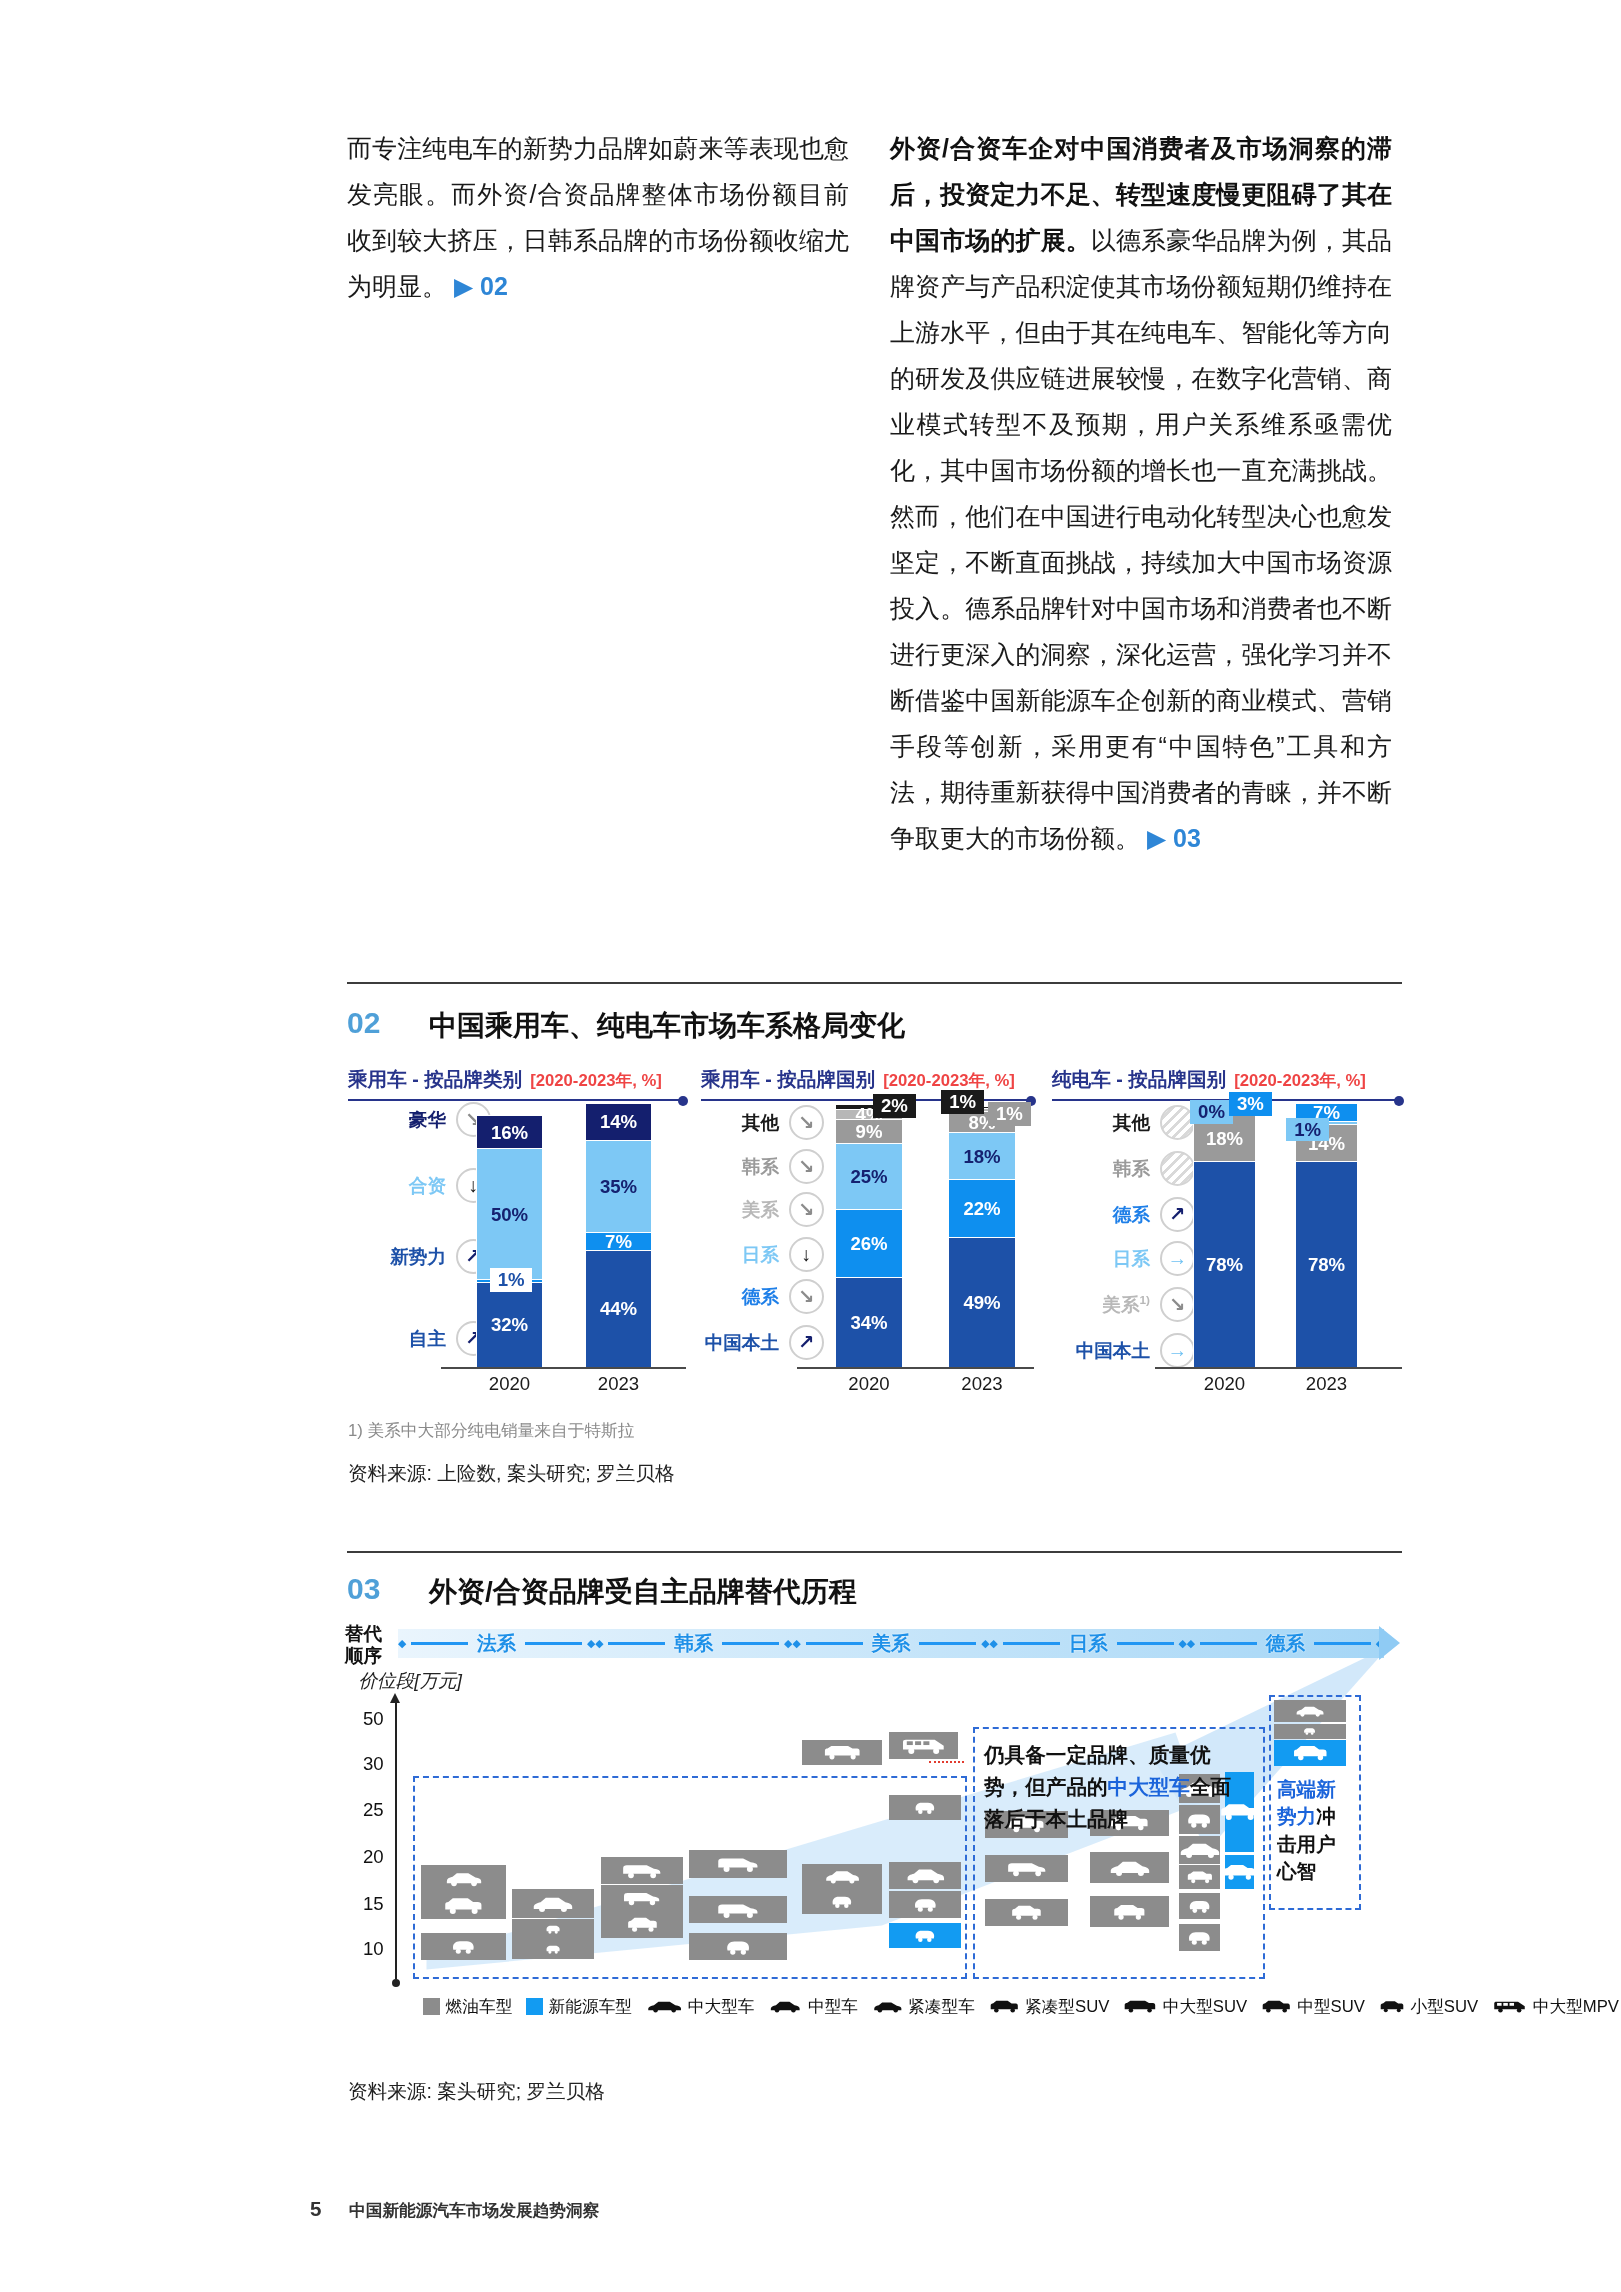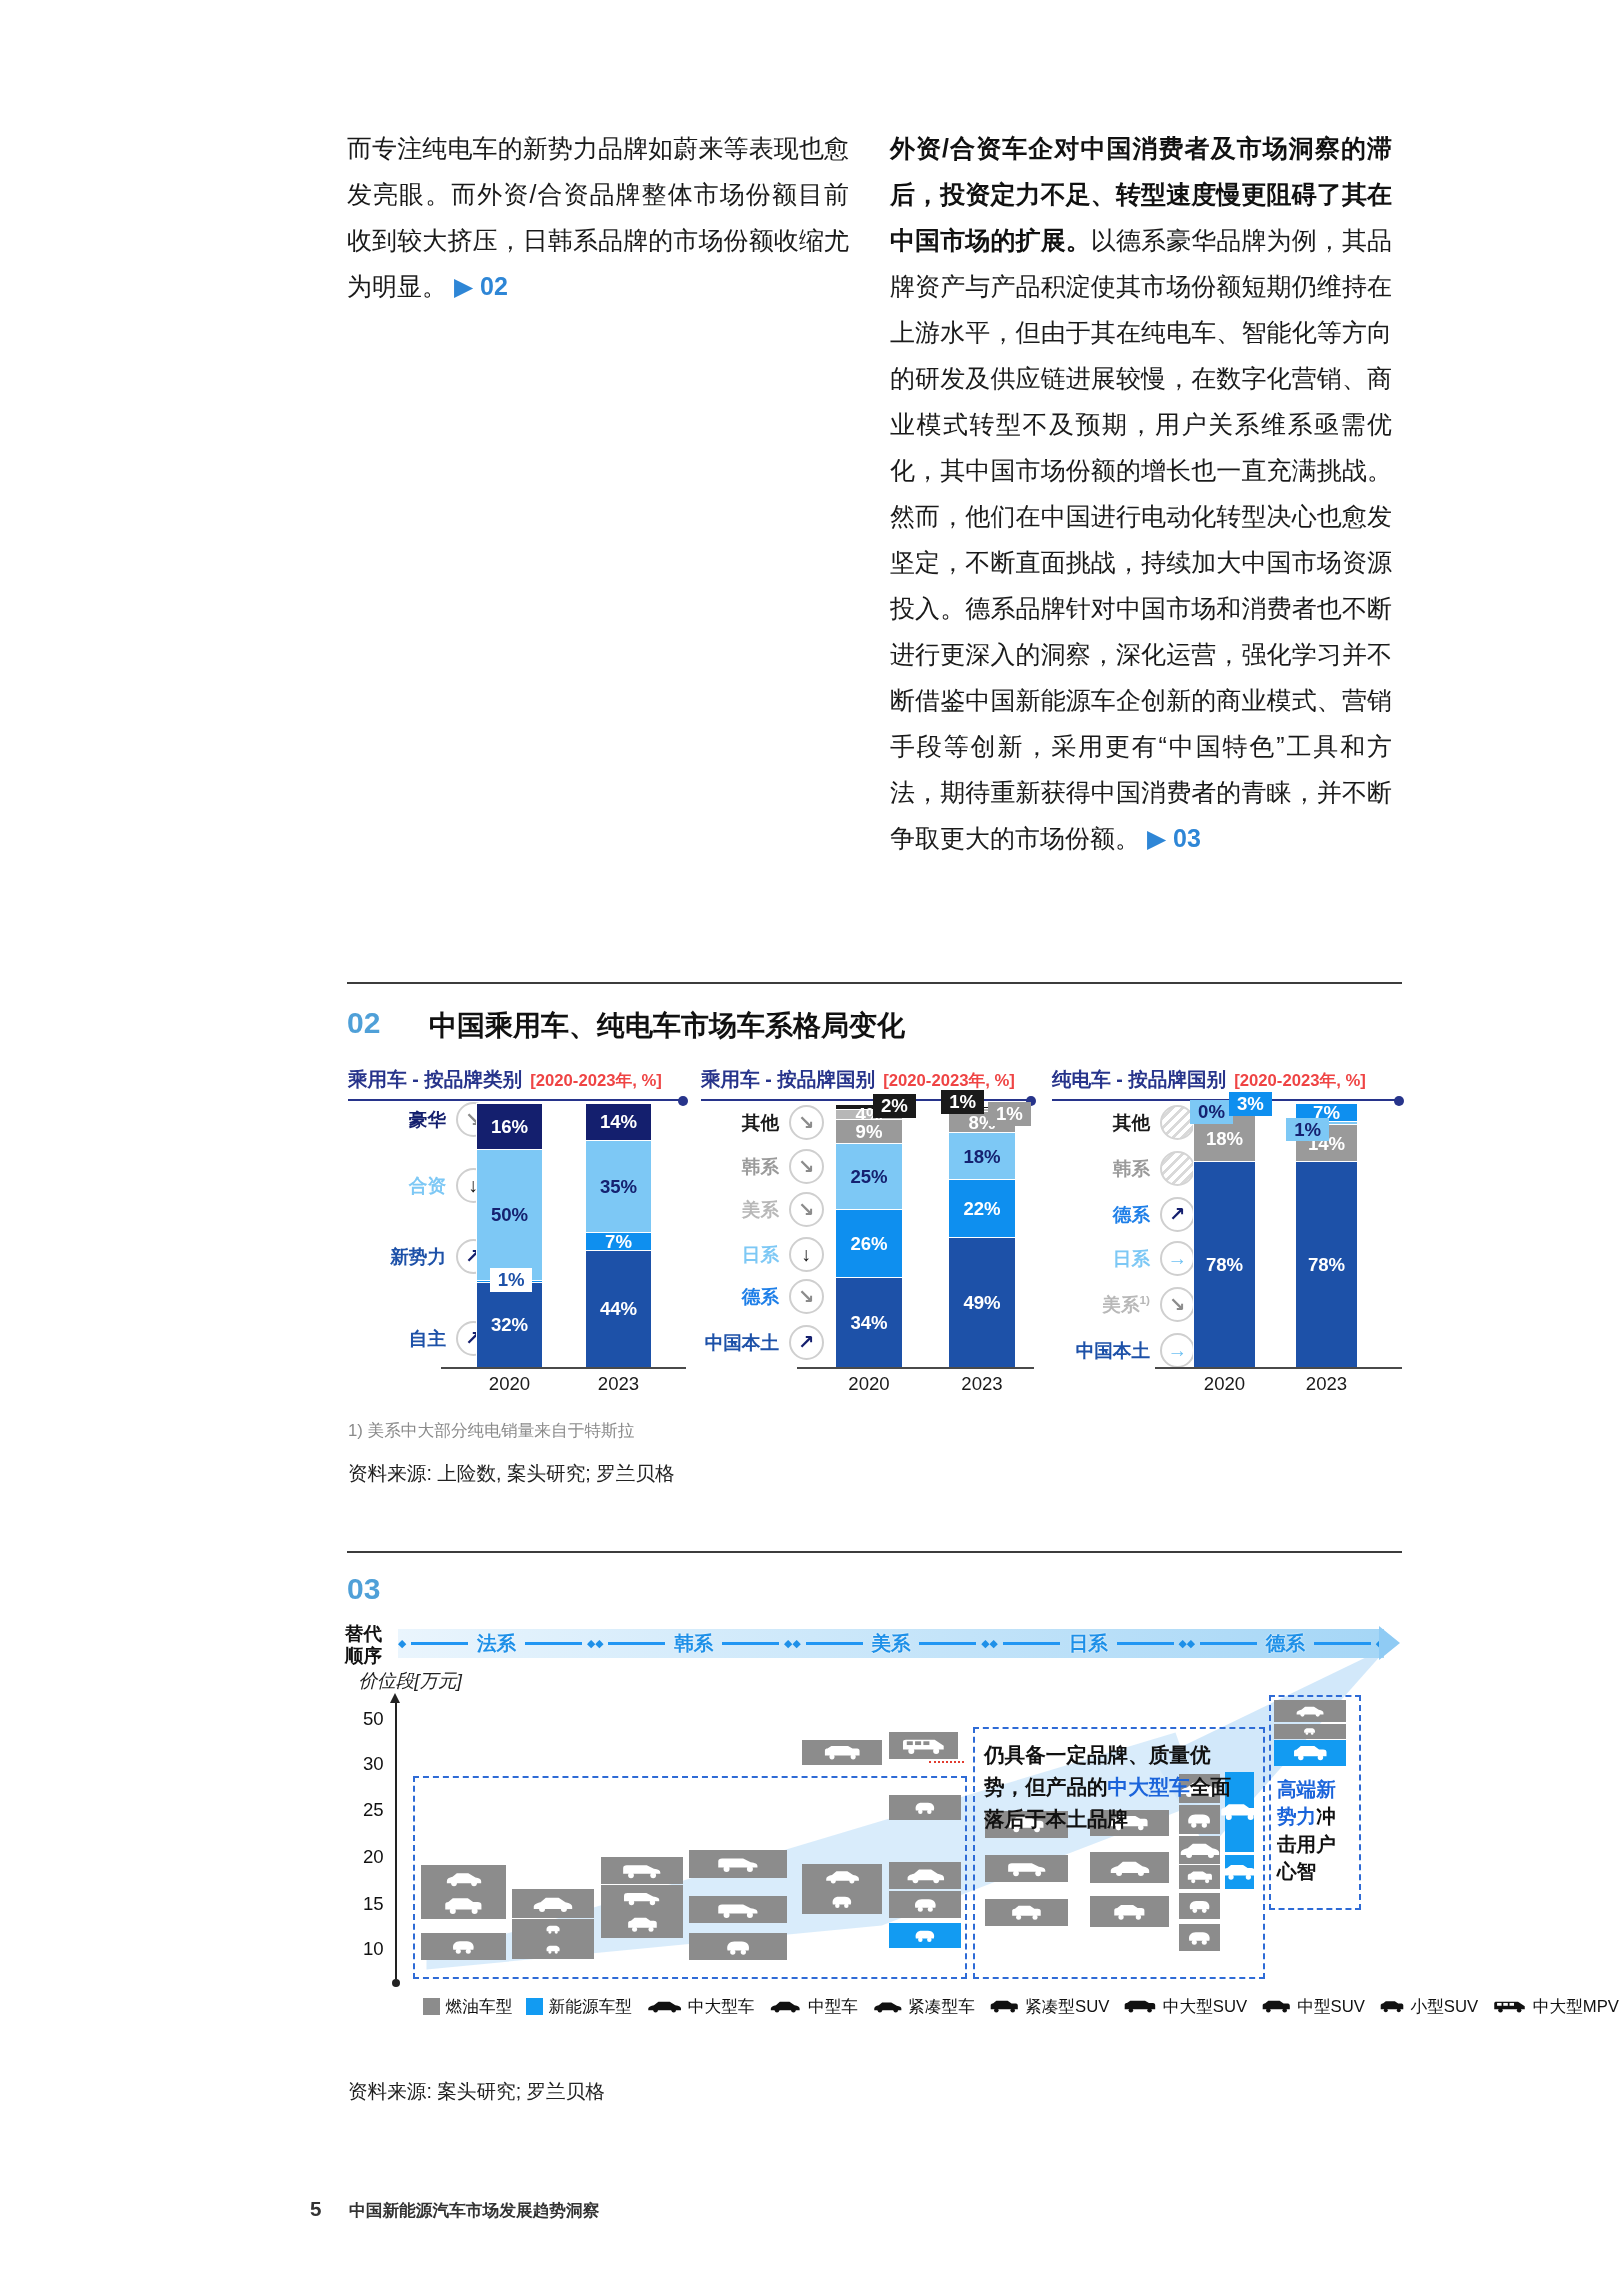"16%" div.seg { height: 46px -> 33px }
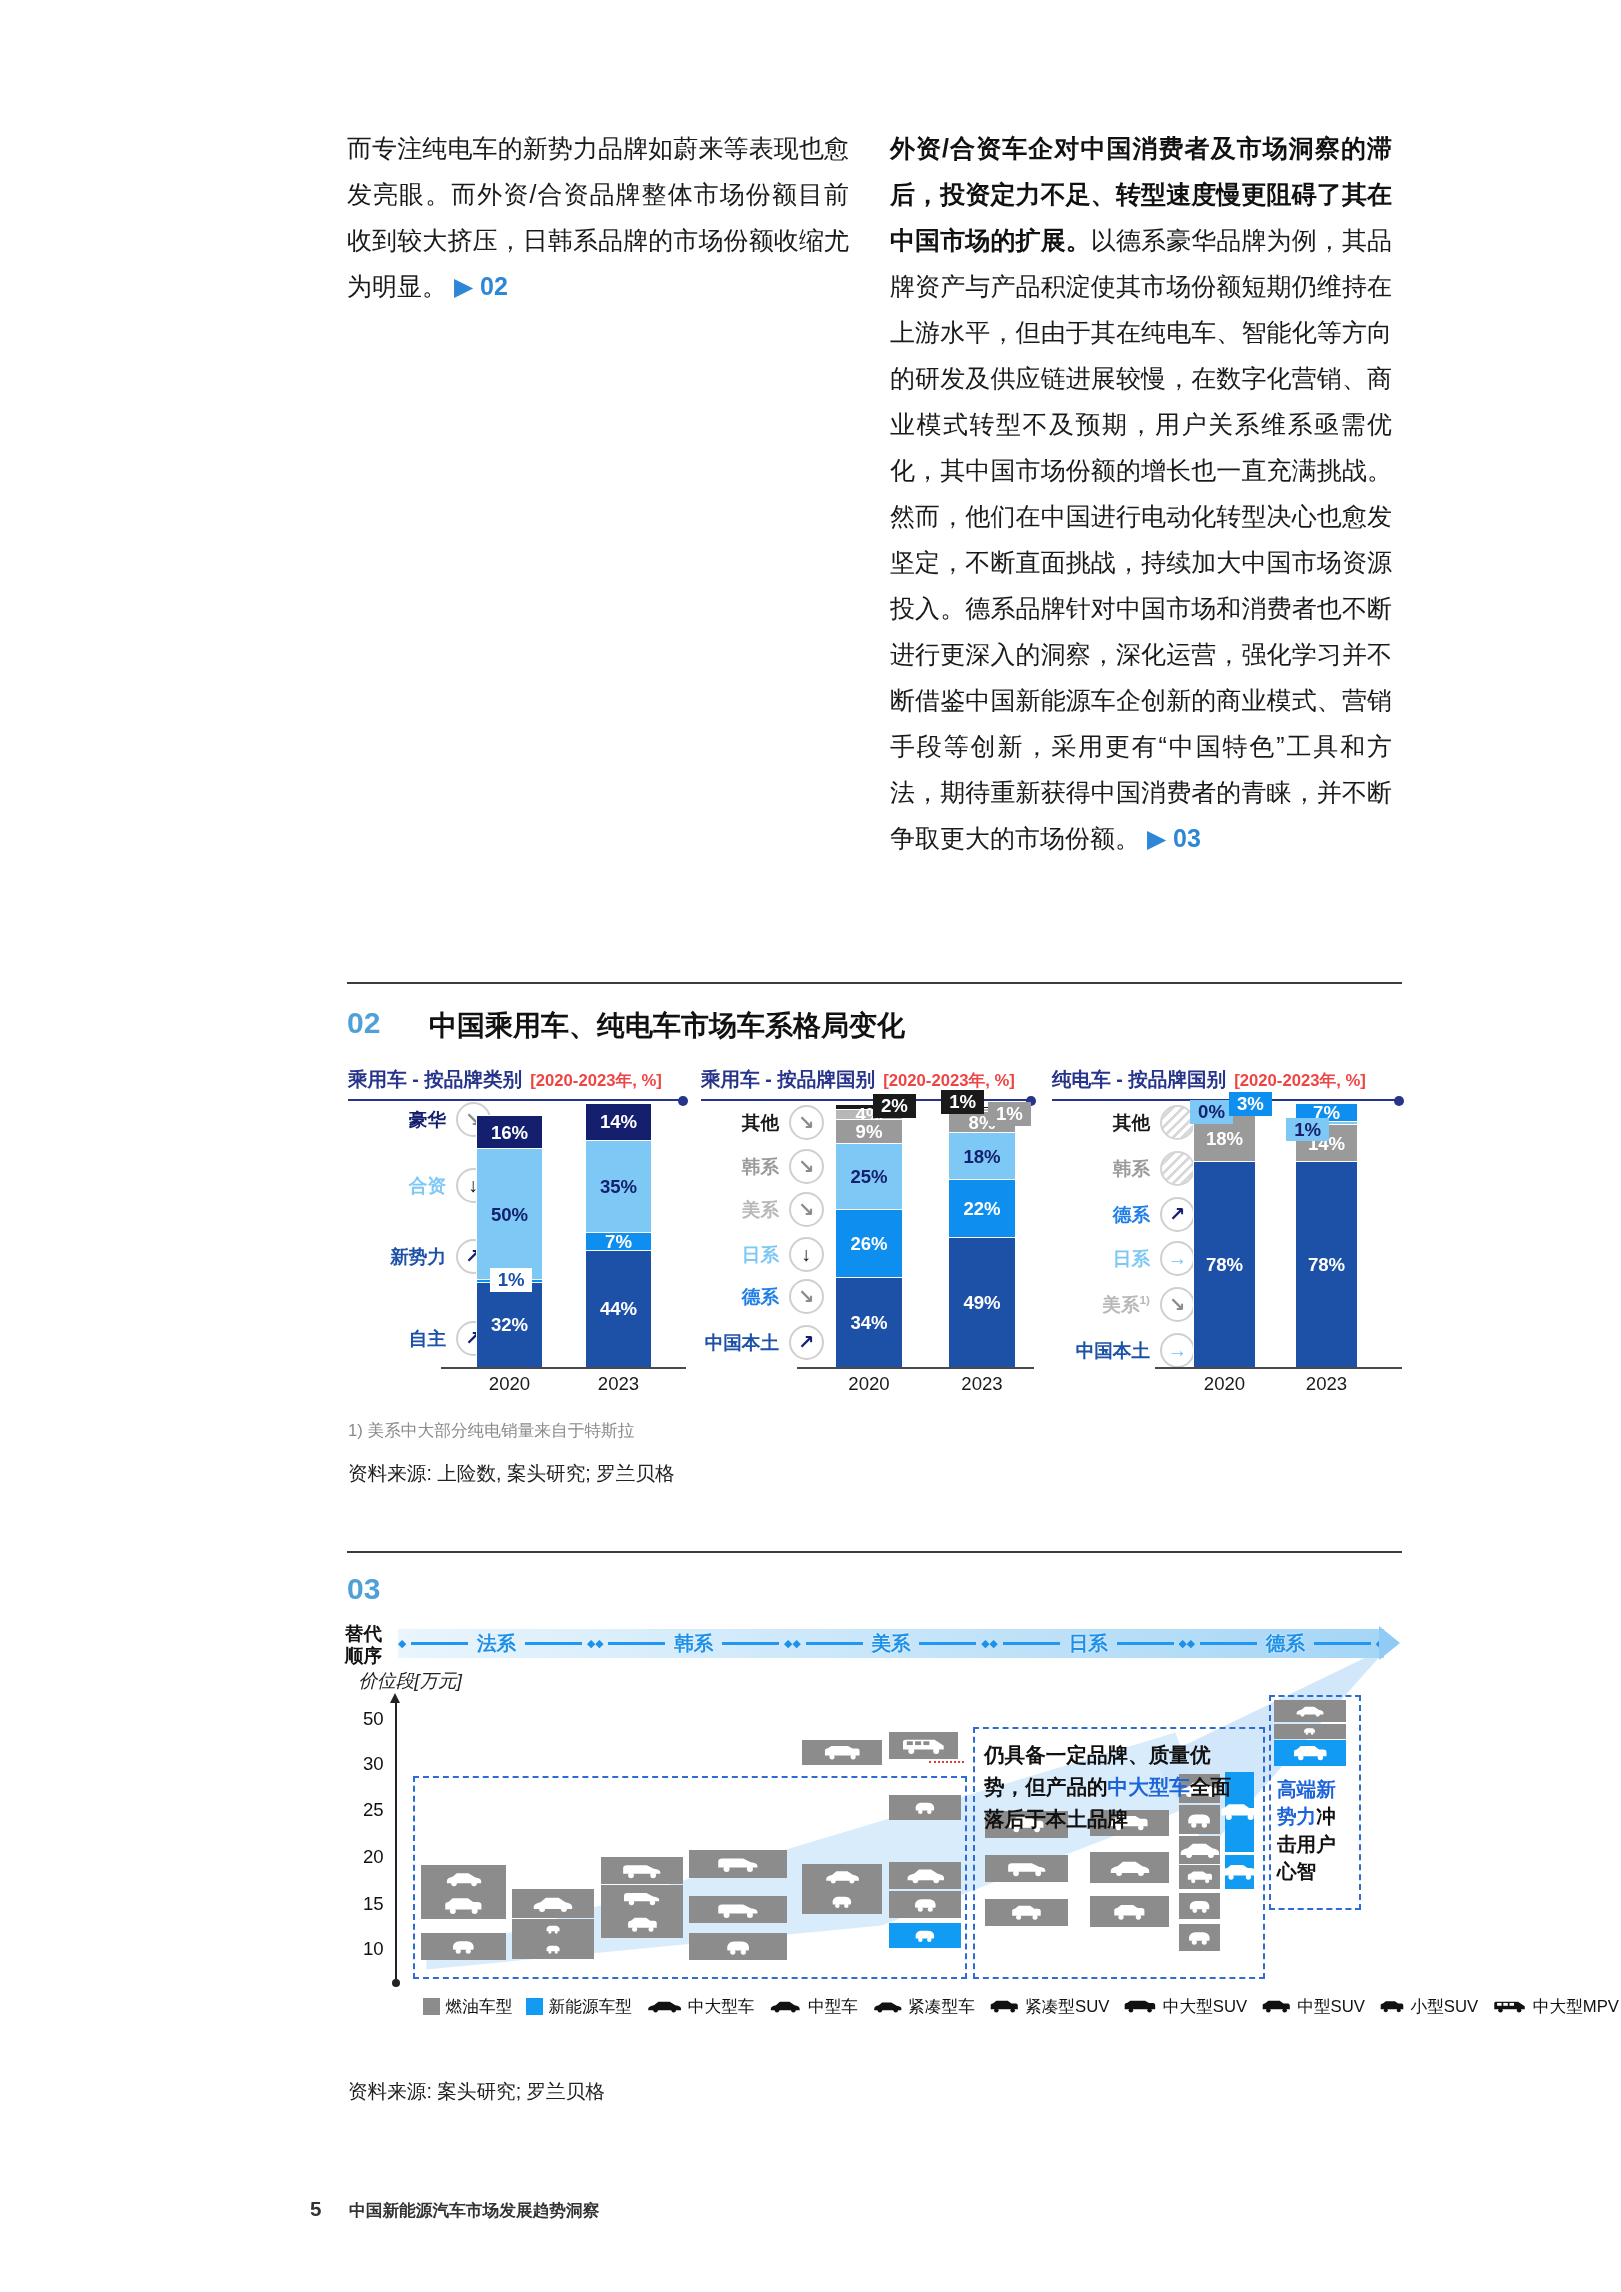"外资/合资品牌受自主品牌替代历程" div.sectitle { html: none -> <div>外资/合资品牌受自主品牌替代历程</div> }
